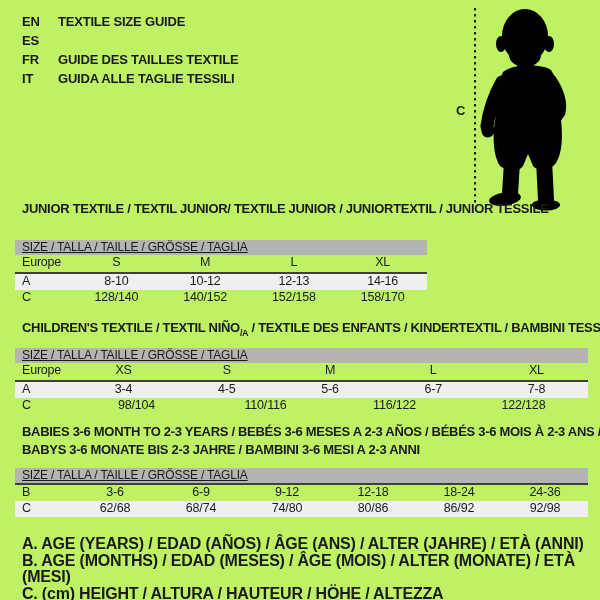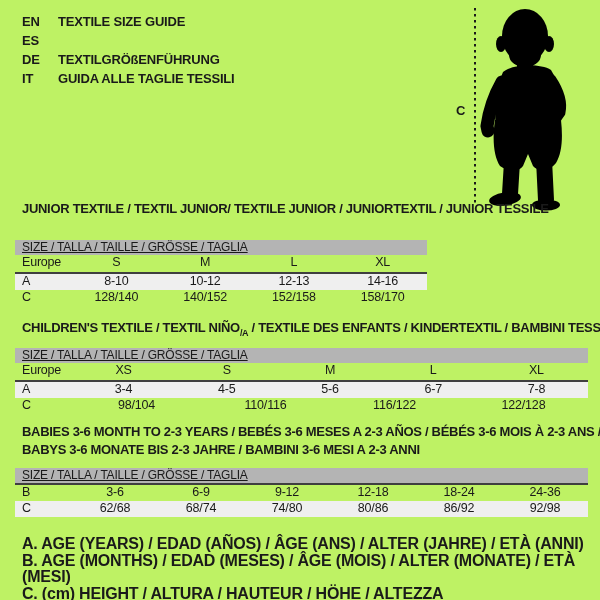"FR" div.lang-row { html: none -> <div> <span>FR</span> <span>GUIDE DES TAILLES TEXTILE</span> </div> }
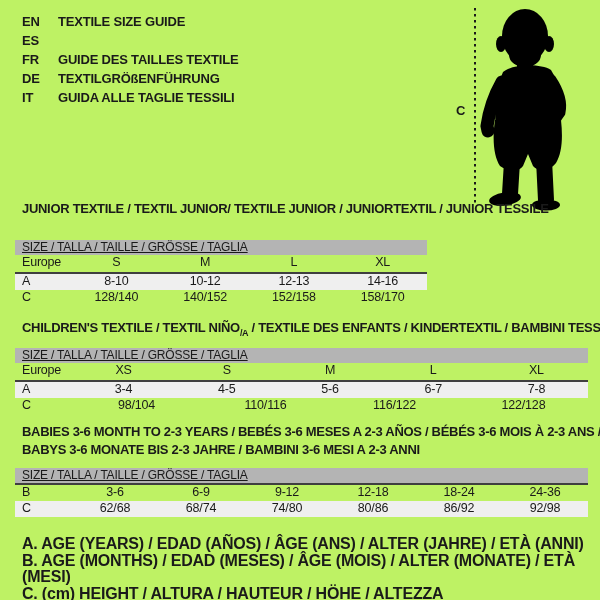"DE" div.lang-row { html: <div> <span>DE</span> <span>TEXTILGRÖßENFÜHRUNG</span> </div> -> none }
